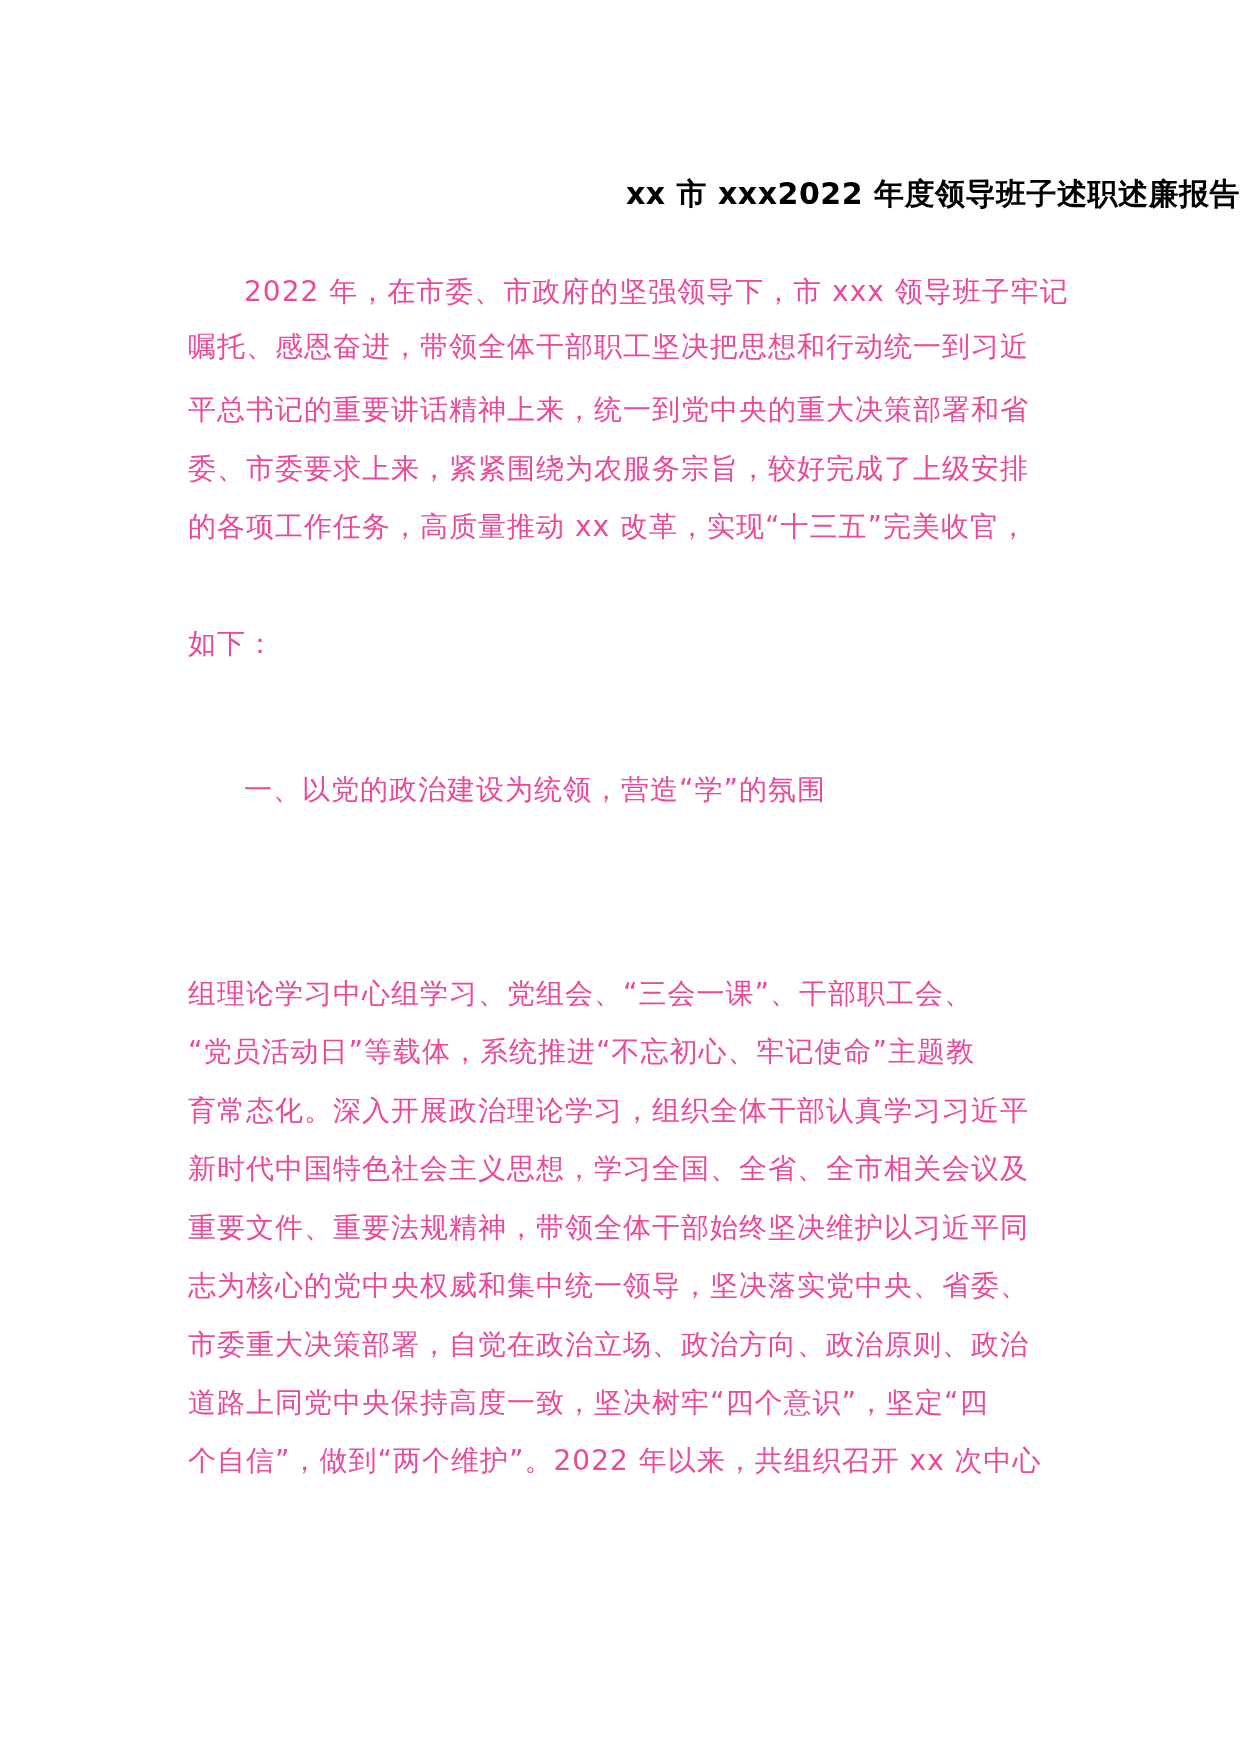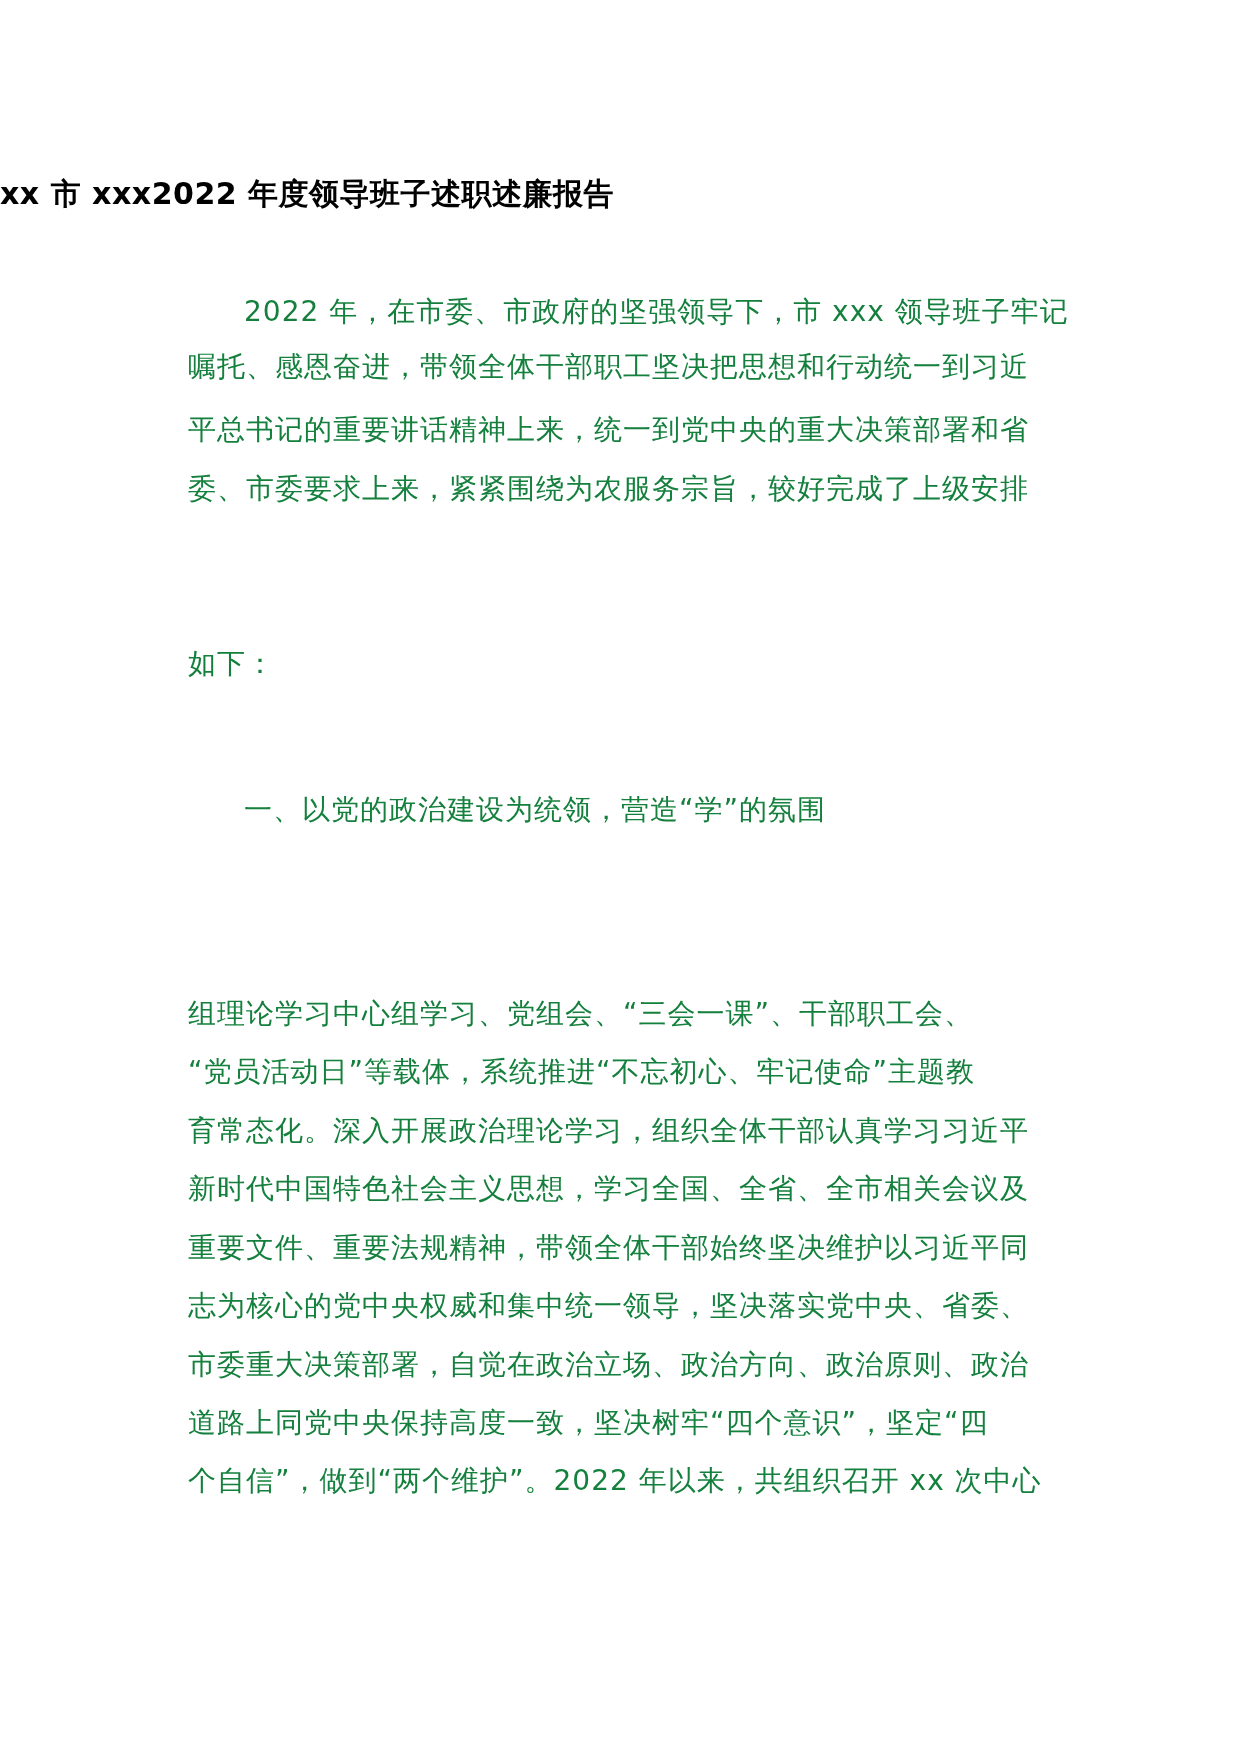"xx 市 xxx2022 年度领导班子述职述廉报告" .title { text-align: left -> right }
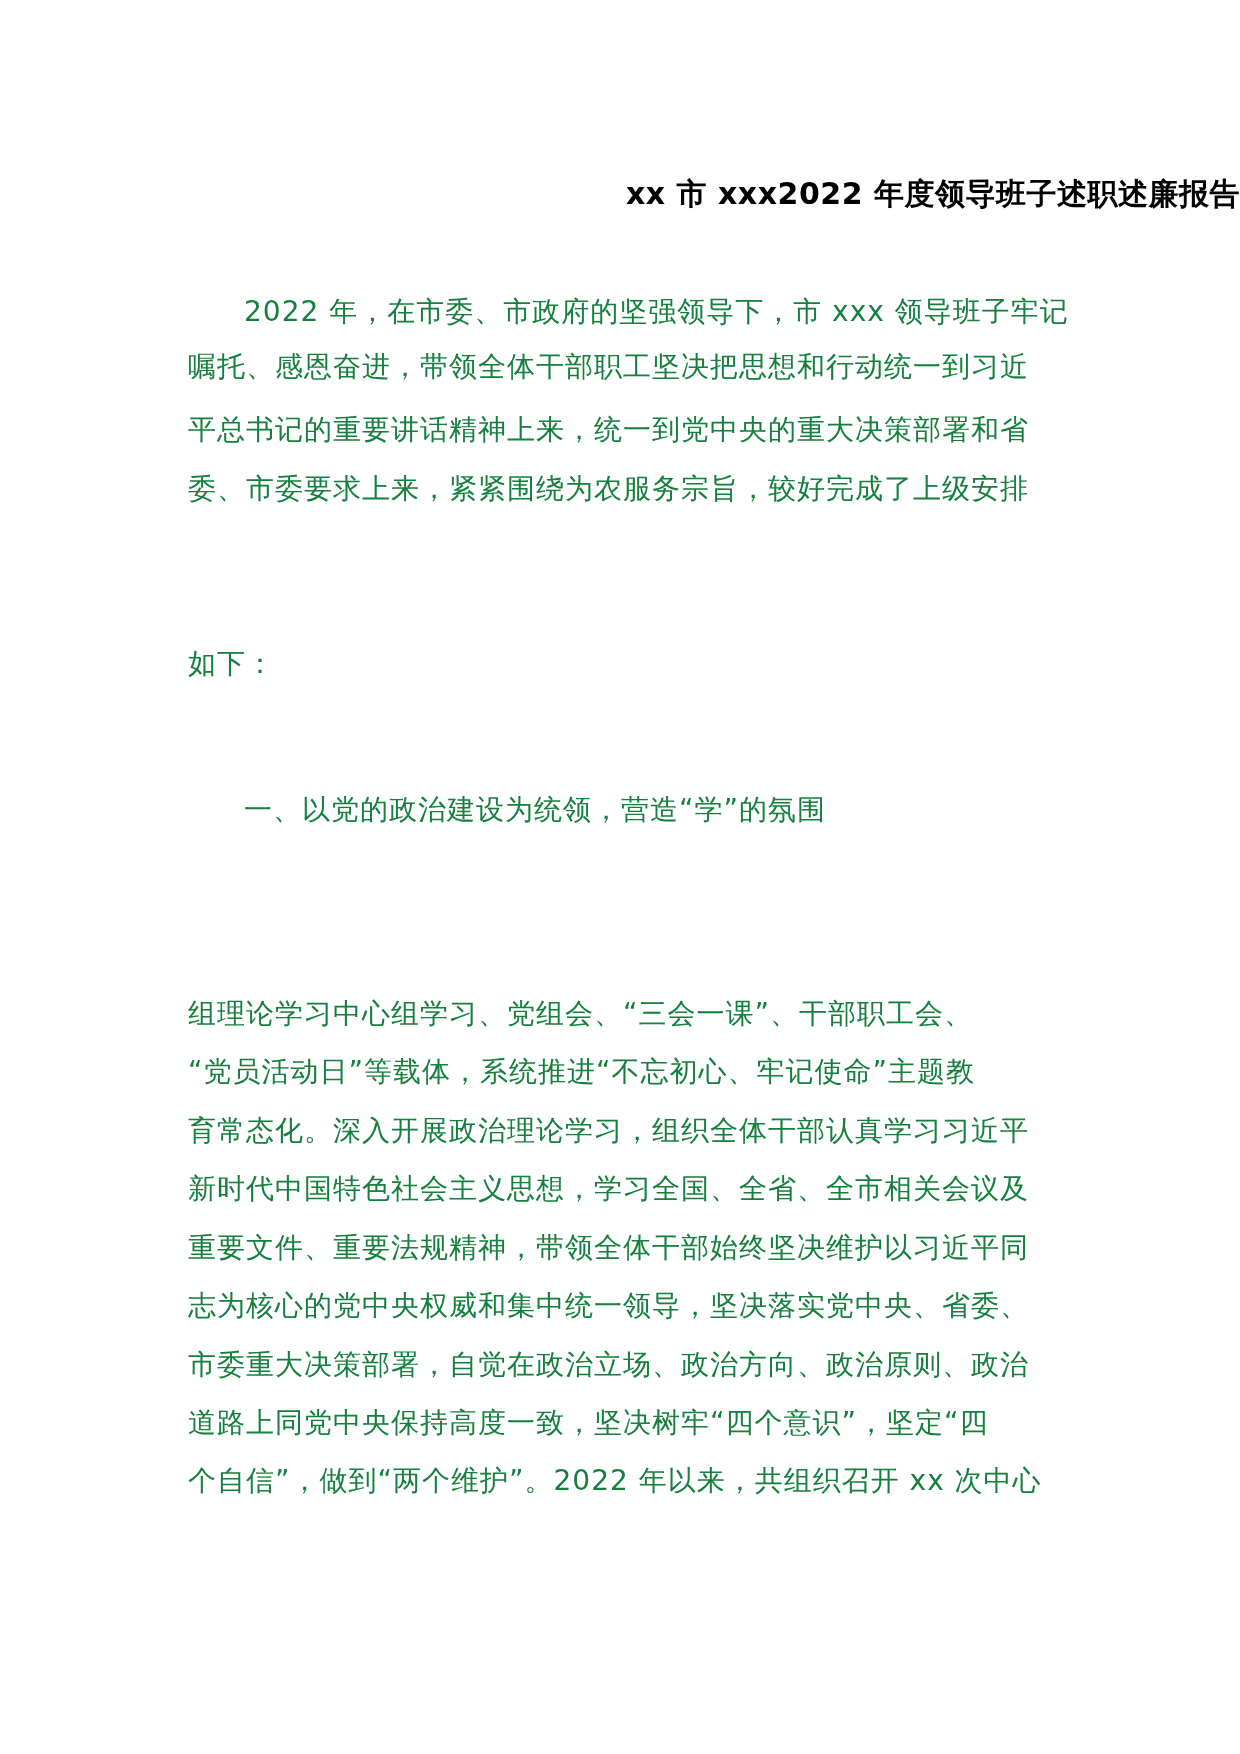"2022 年，在市委、市政府的坚强领导下，市 xxx 领导班子牢记" .line { color: #15803d -> #ec4899; margin-top: 20px -> none }
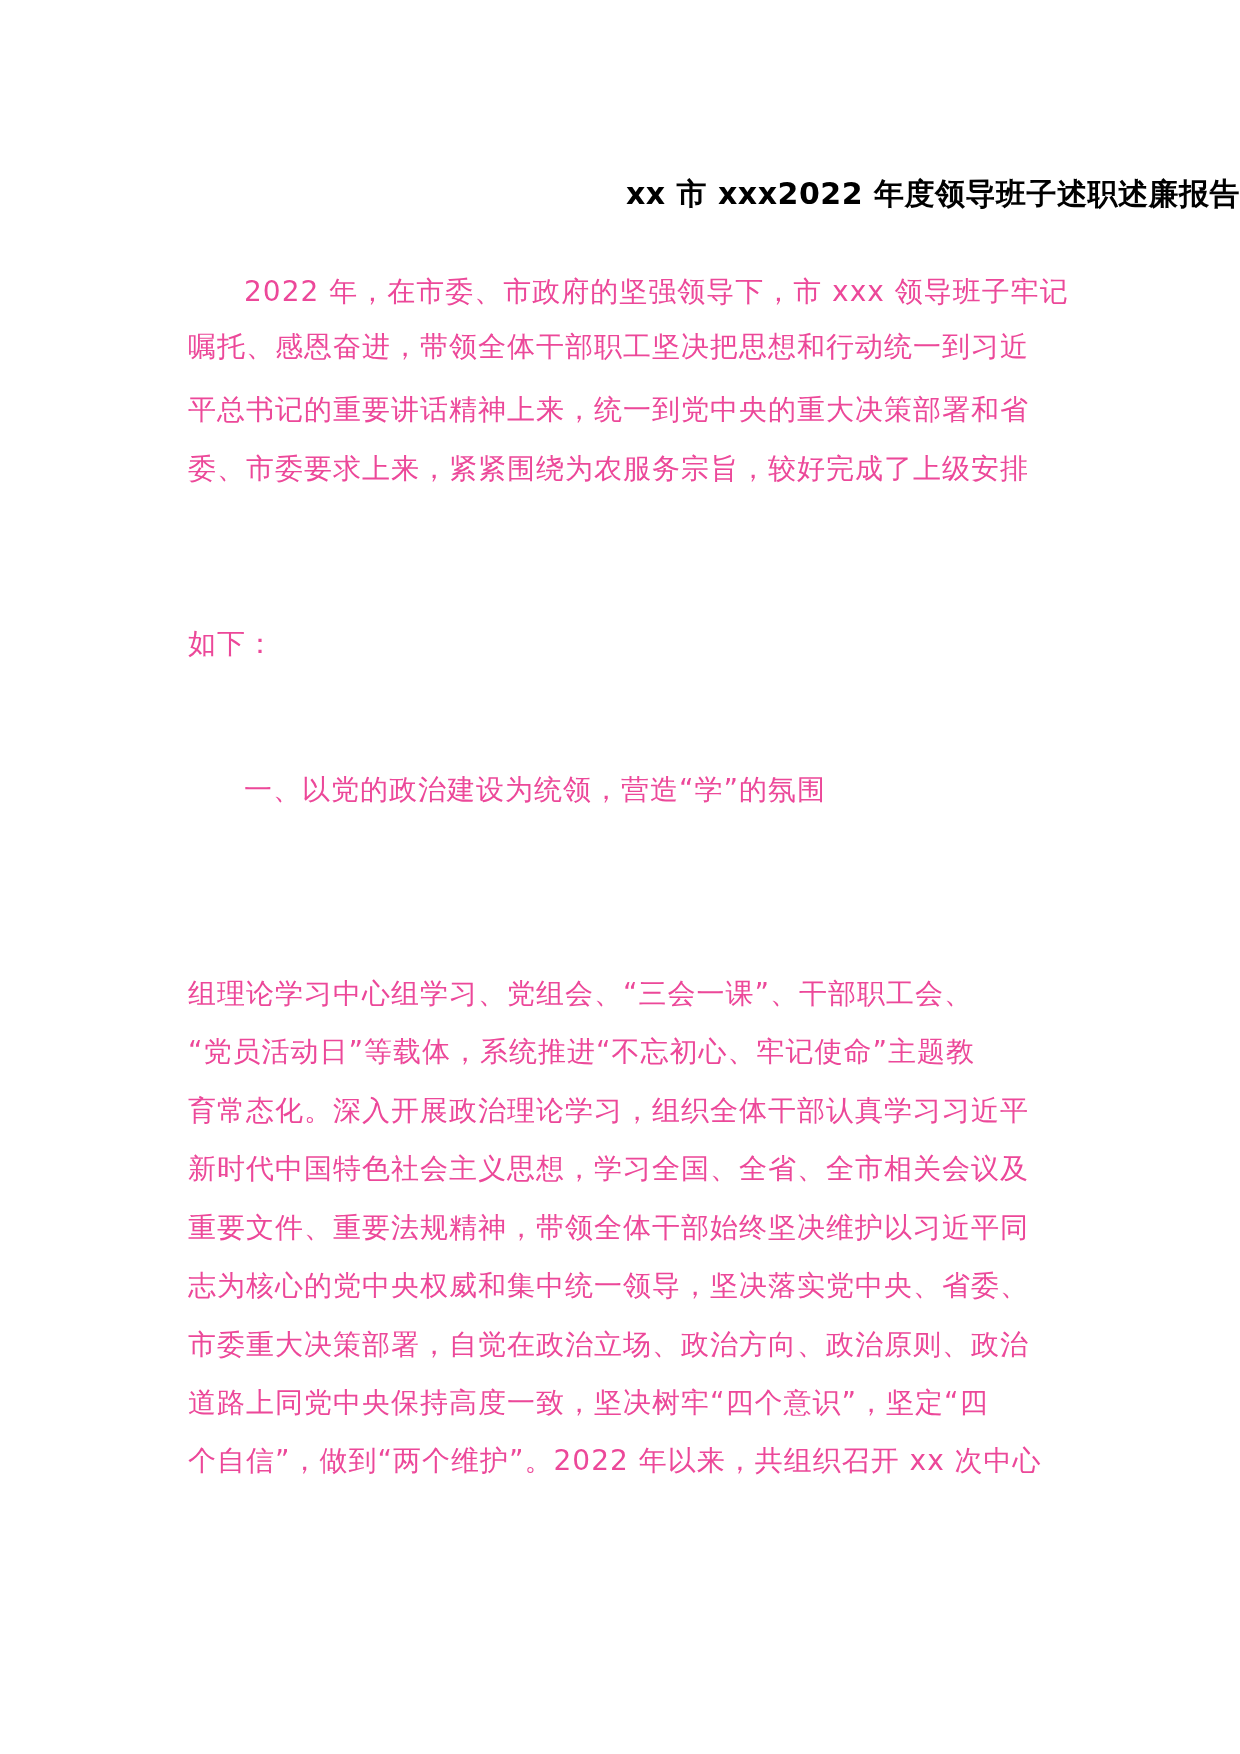"的各项工作任务，高质量推动 xx 改革，实现“十三五”完美收官，" div.line { html: none -> <div>的各项工作任务，高质量推动 xx 改革，实现“十三五”完美收官，</div> }
